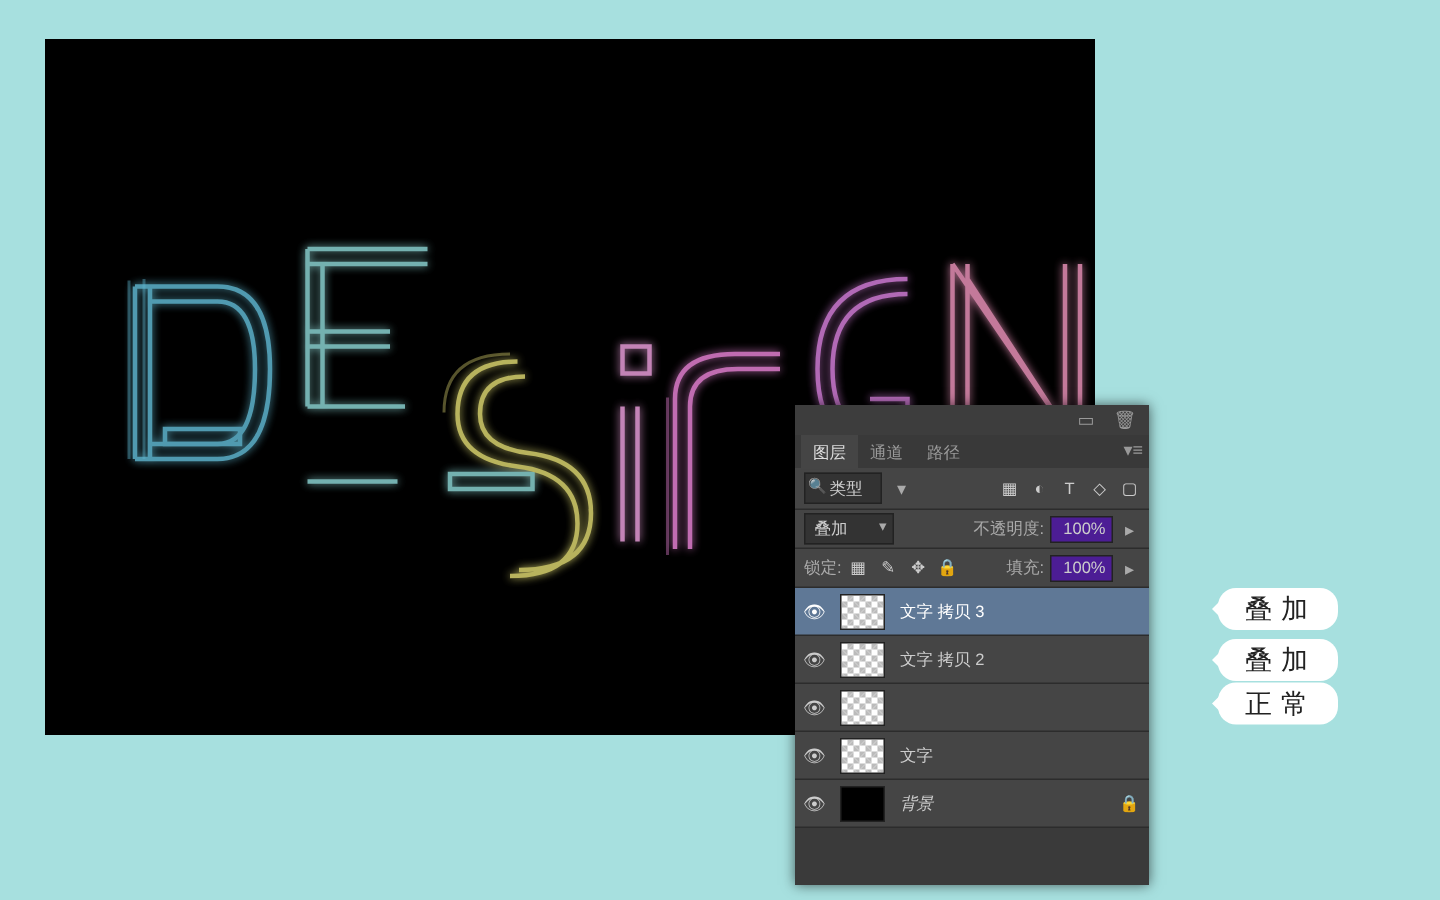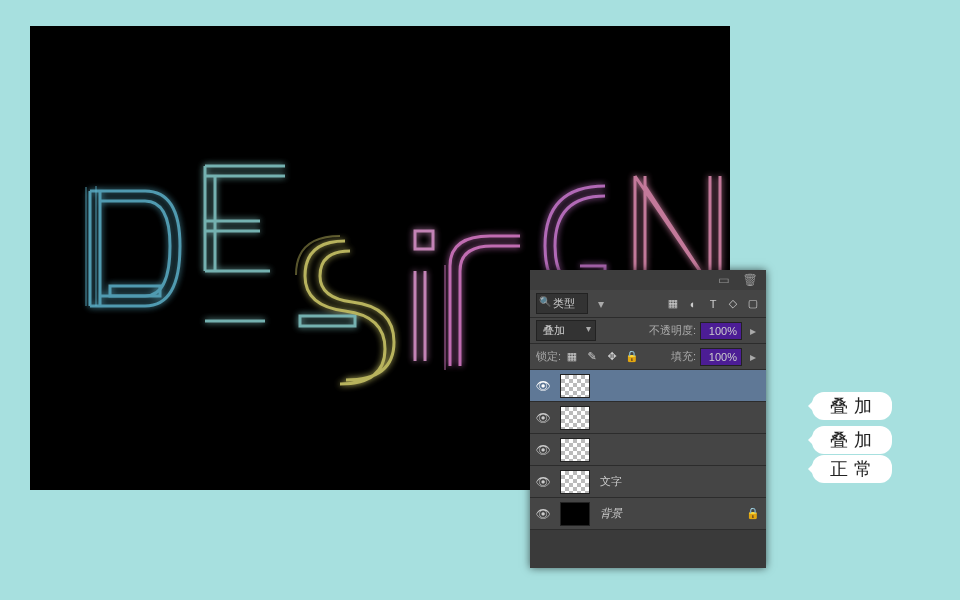"图层" div.tabs { html: none -> <div> <div>图层</div> <div>通道</div> <div>路径</div> <span>▾≡</span> </div> }
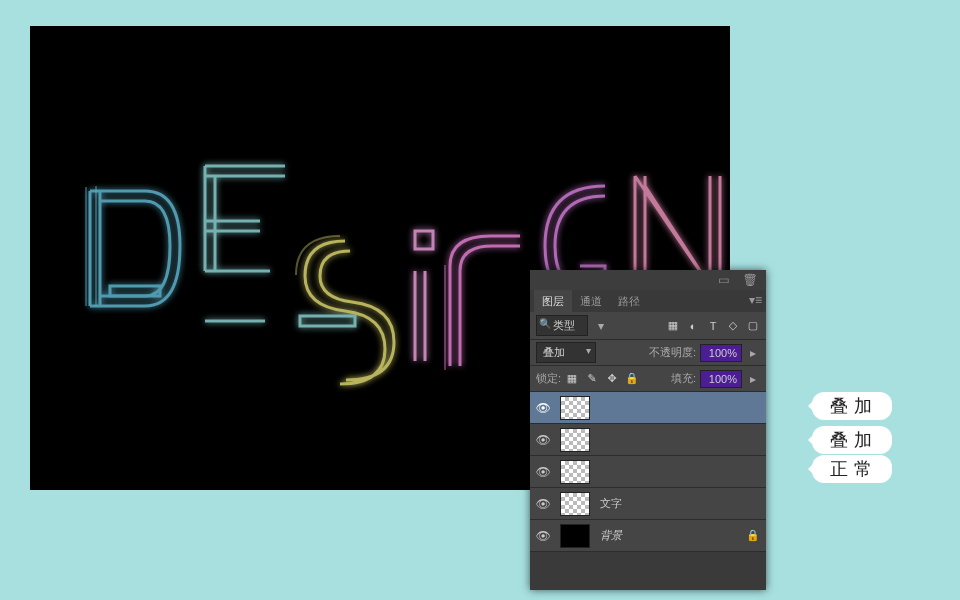"文字 拷贝 3" span.layer-name { html: none -> <span>文字 拷贝 3</span> }
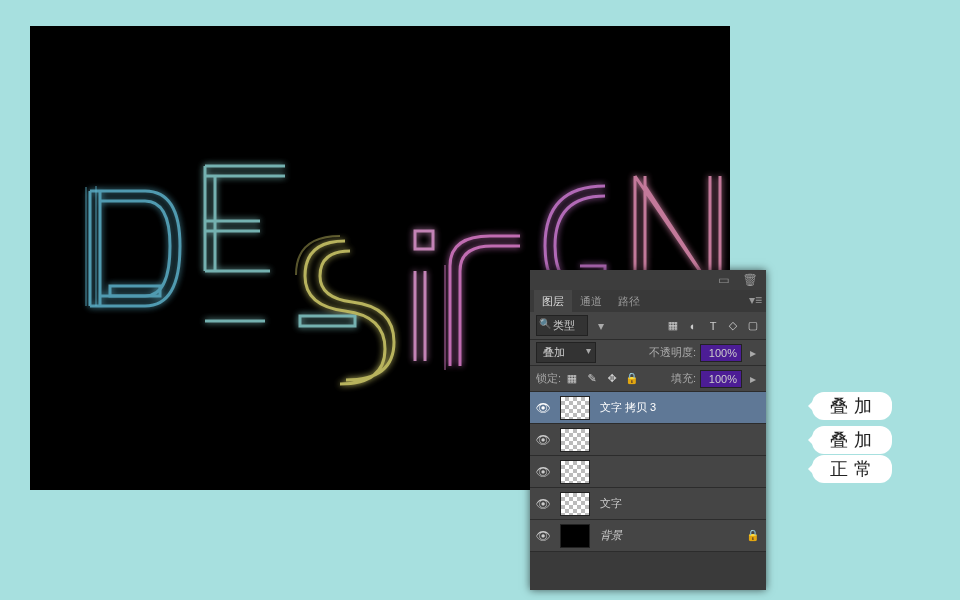"文字 拷贝 2" span.layer-name { html: none -> <span>文字 拷贝 2</span> }
